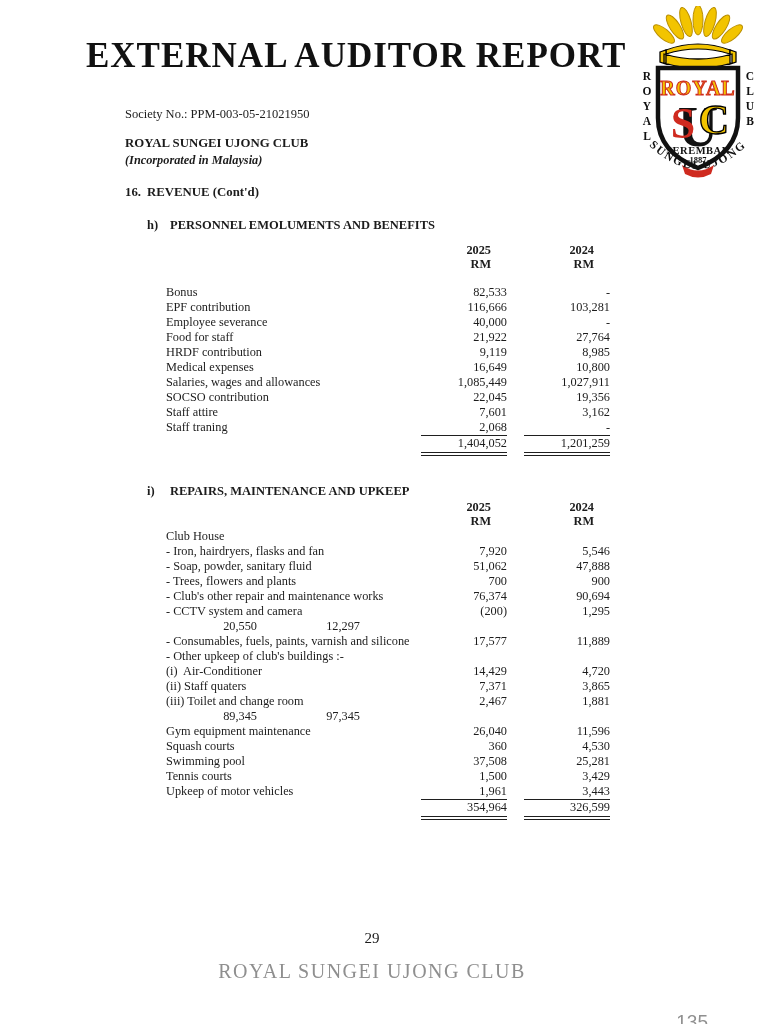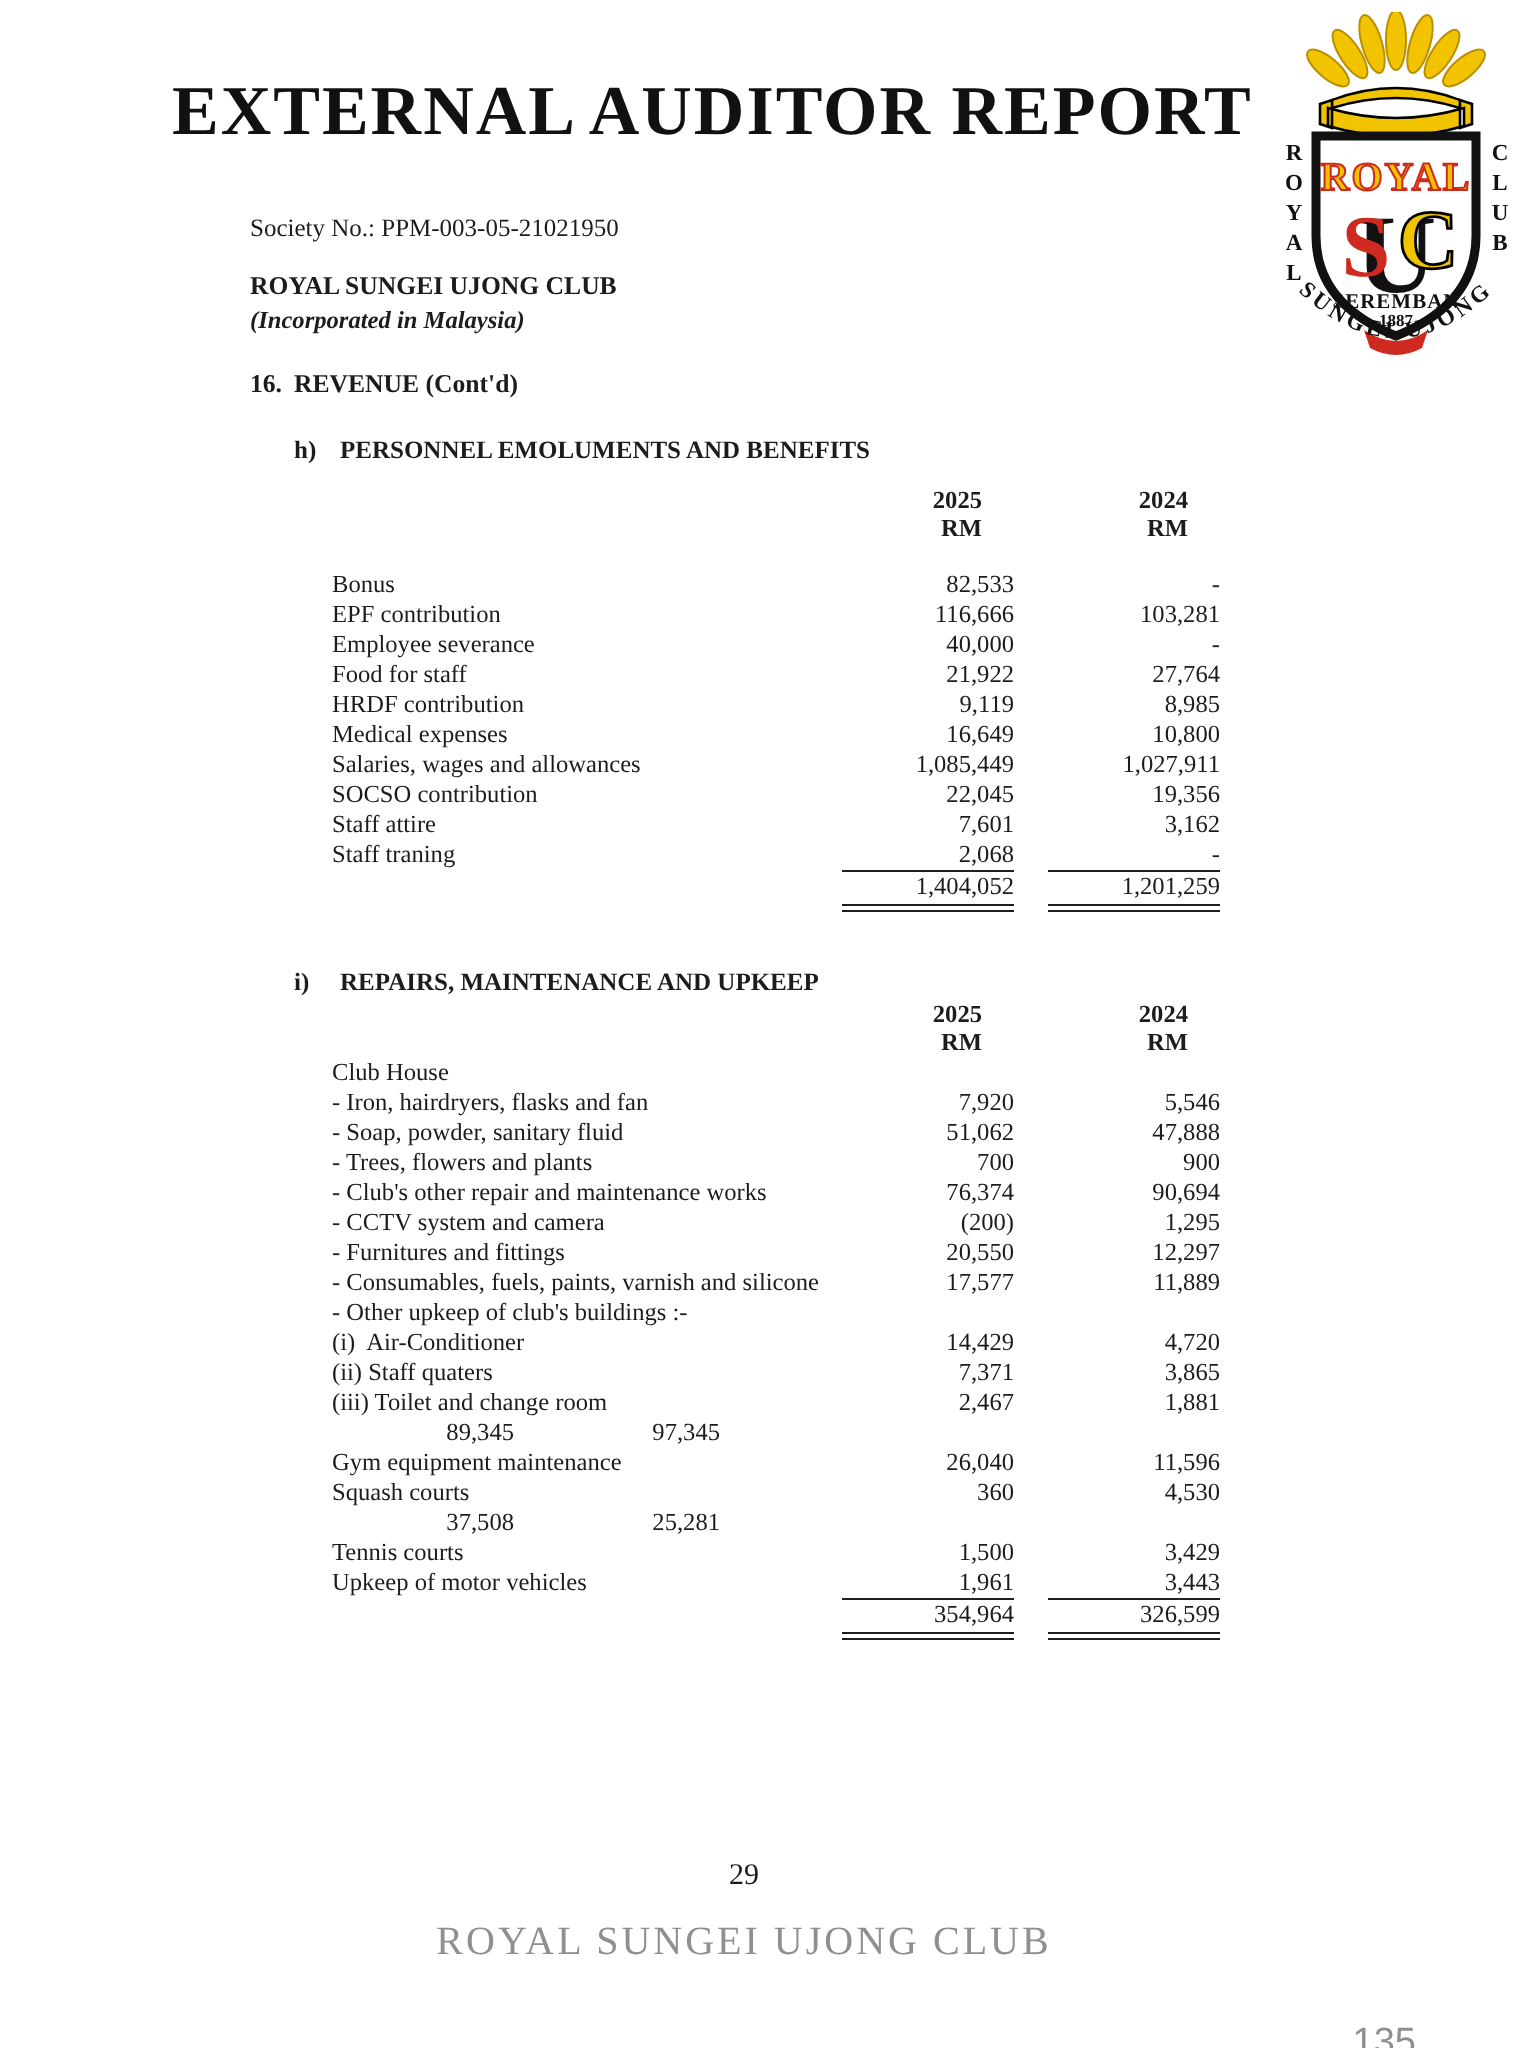"- Furnitures and fittings" span.lbl { html: <span>- Furnitures and fittings</span> -> none }
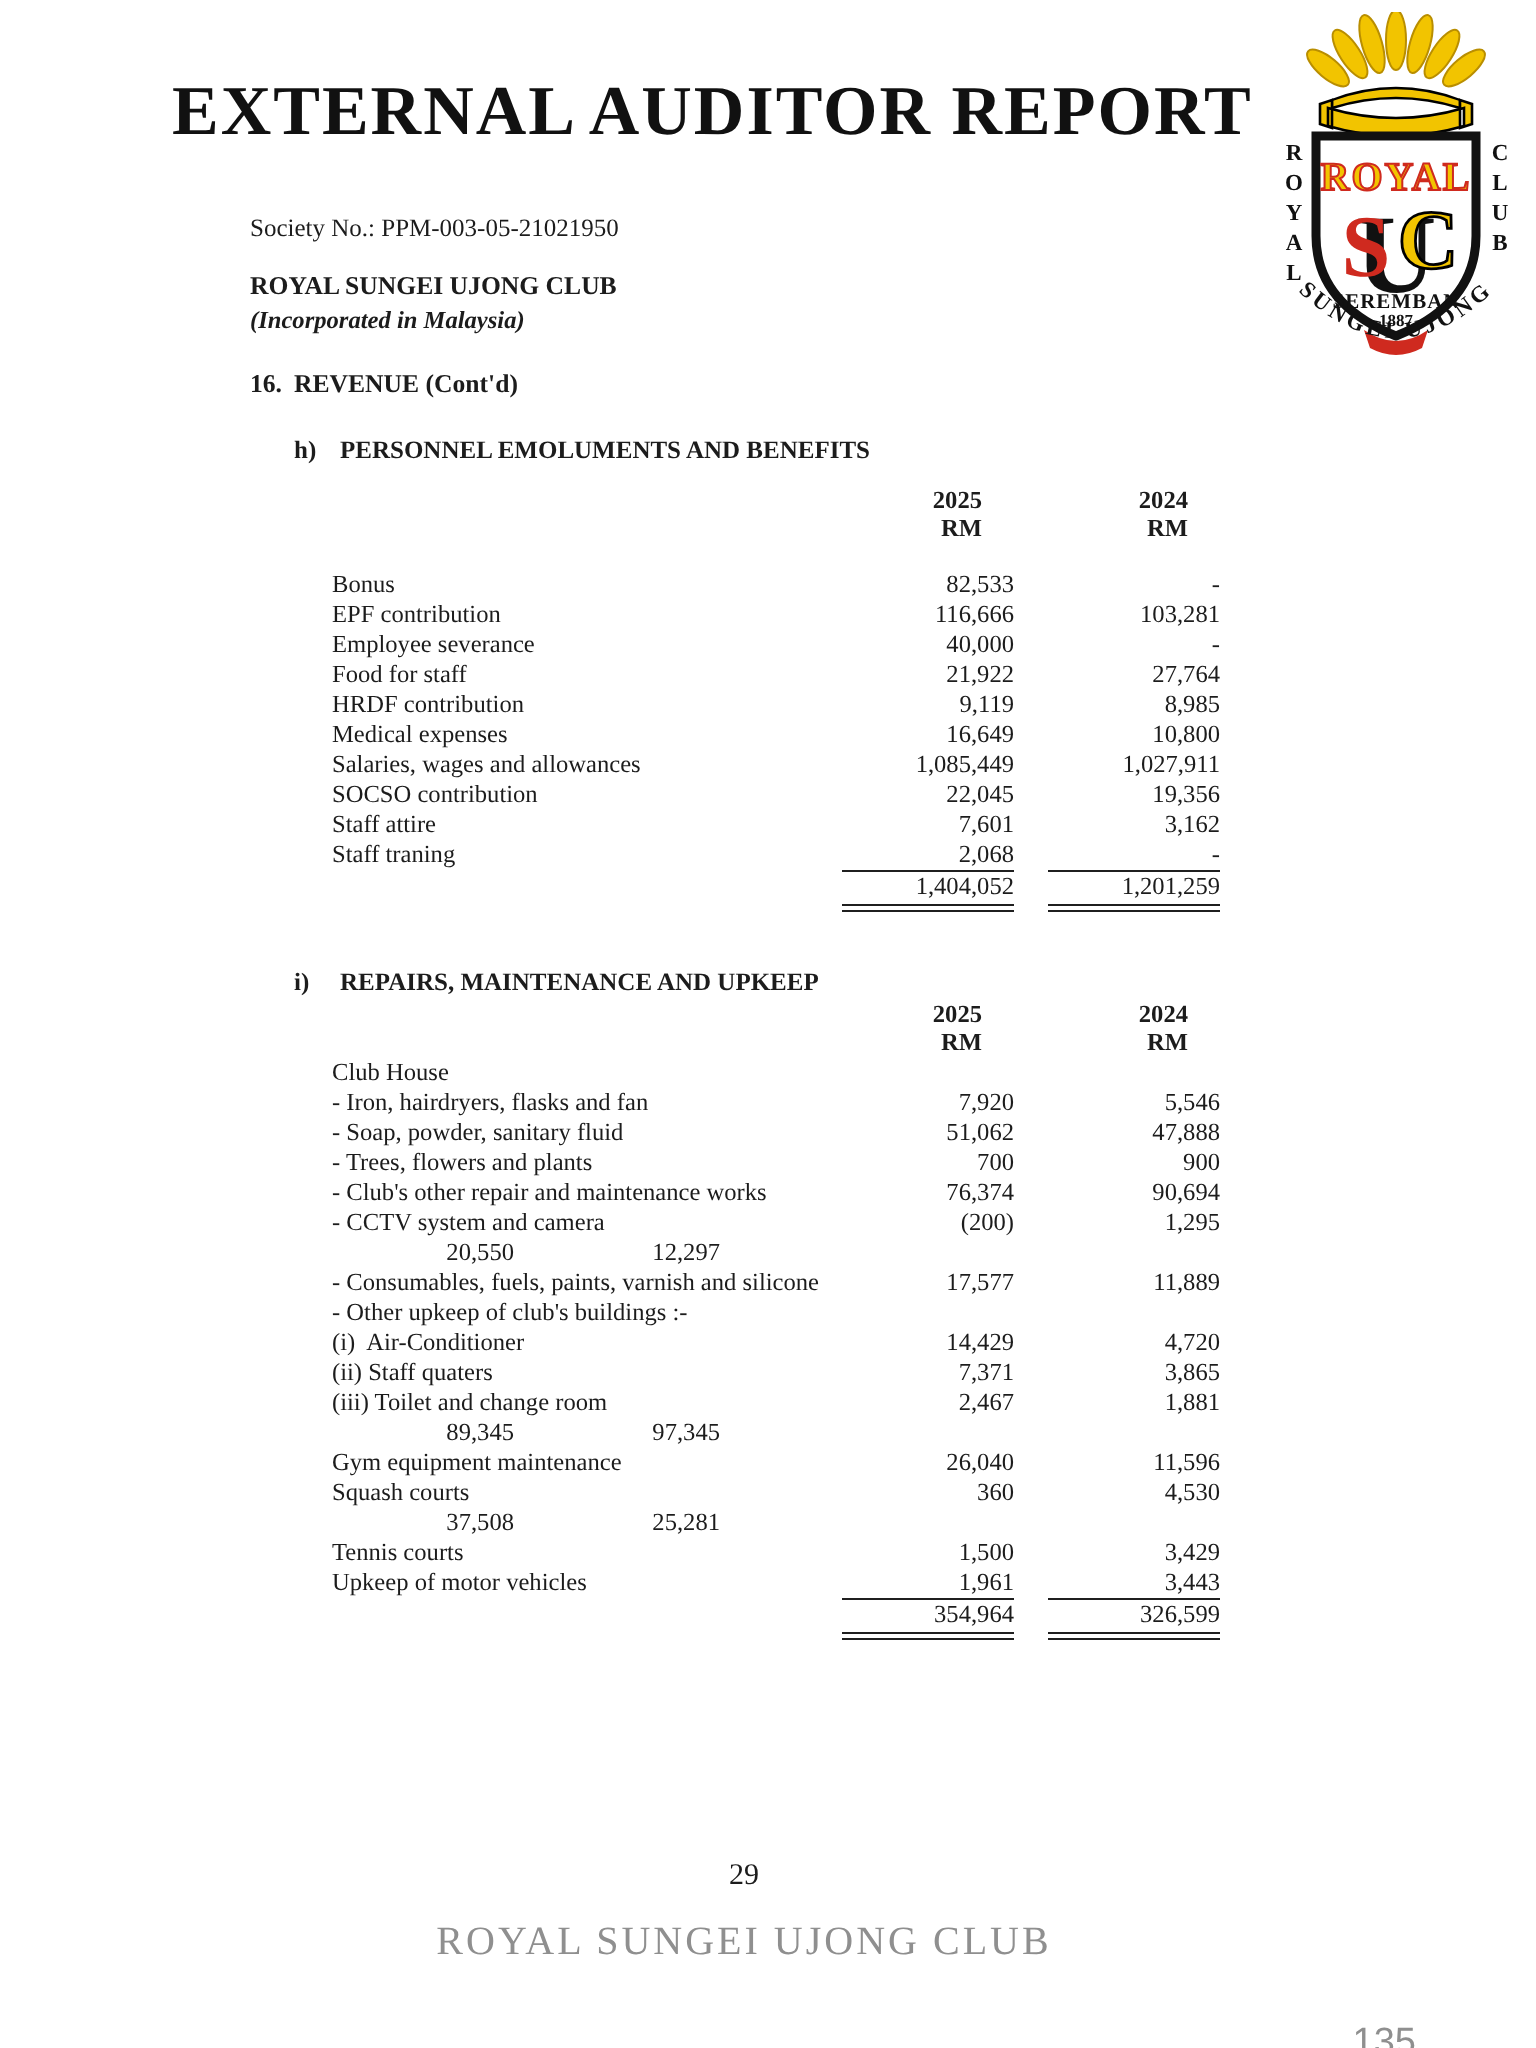"Swimming pool" span.lbl { html: none -> <span>Swimming pool</span> }
